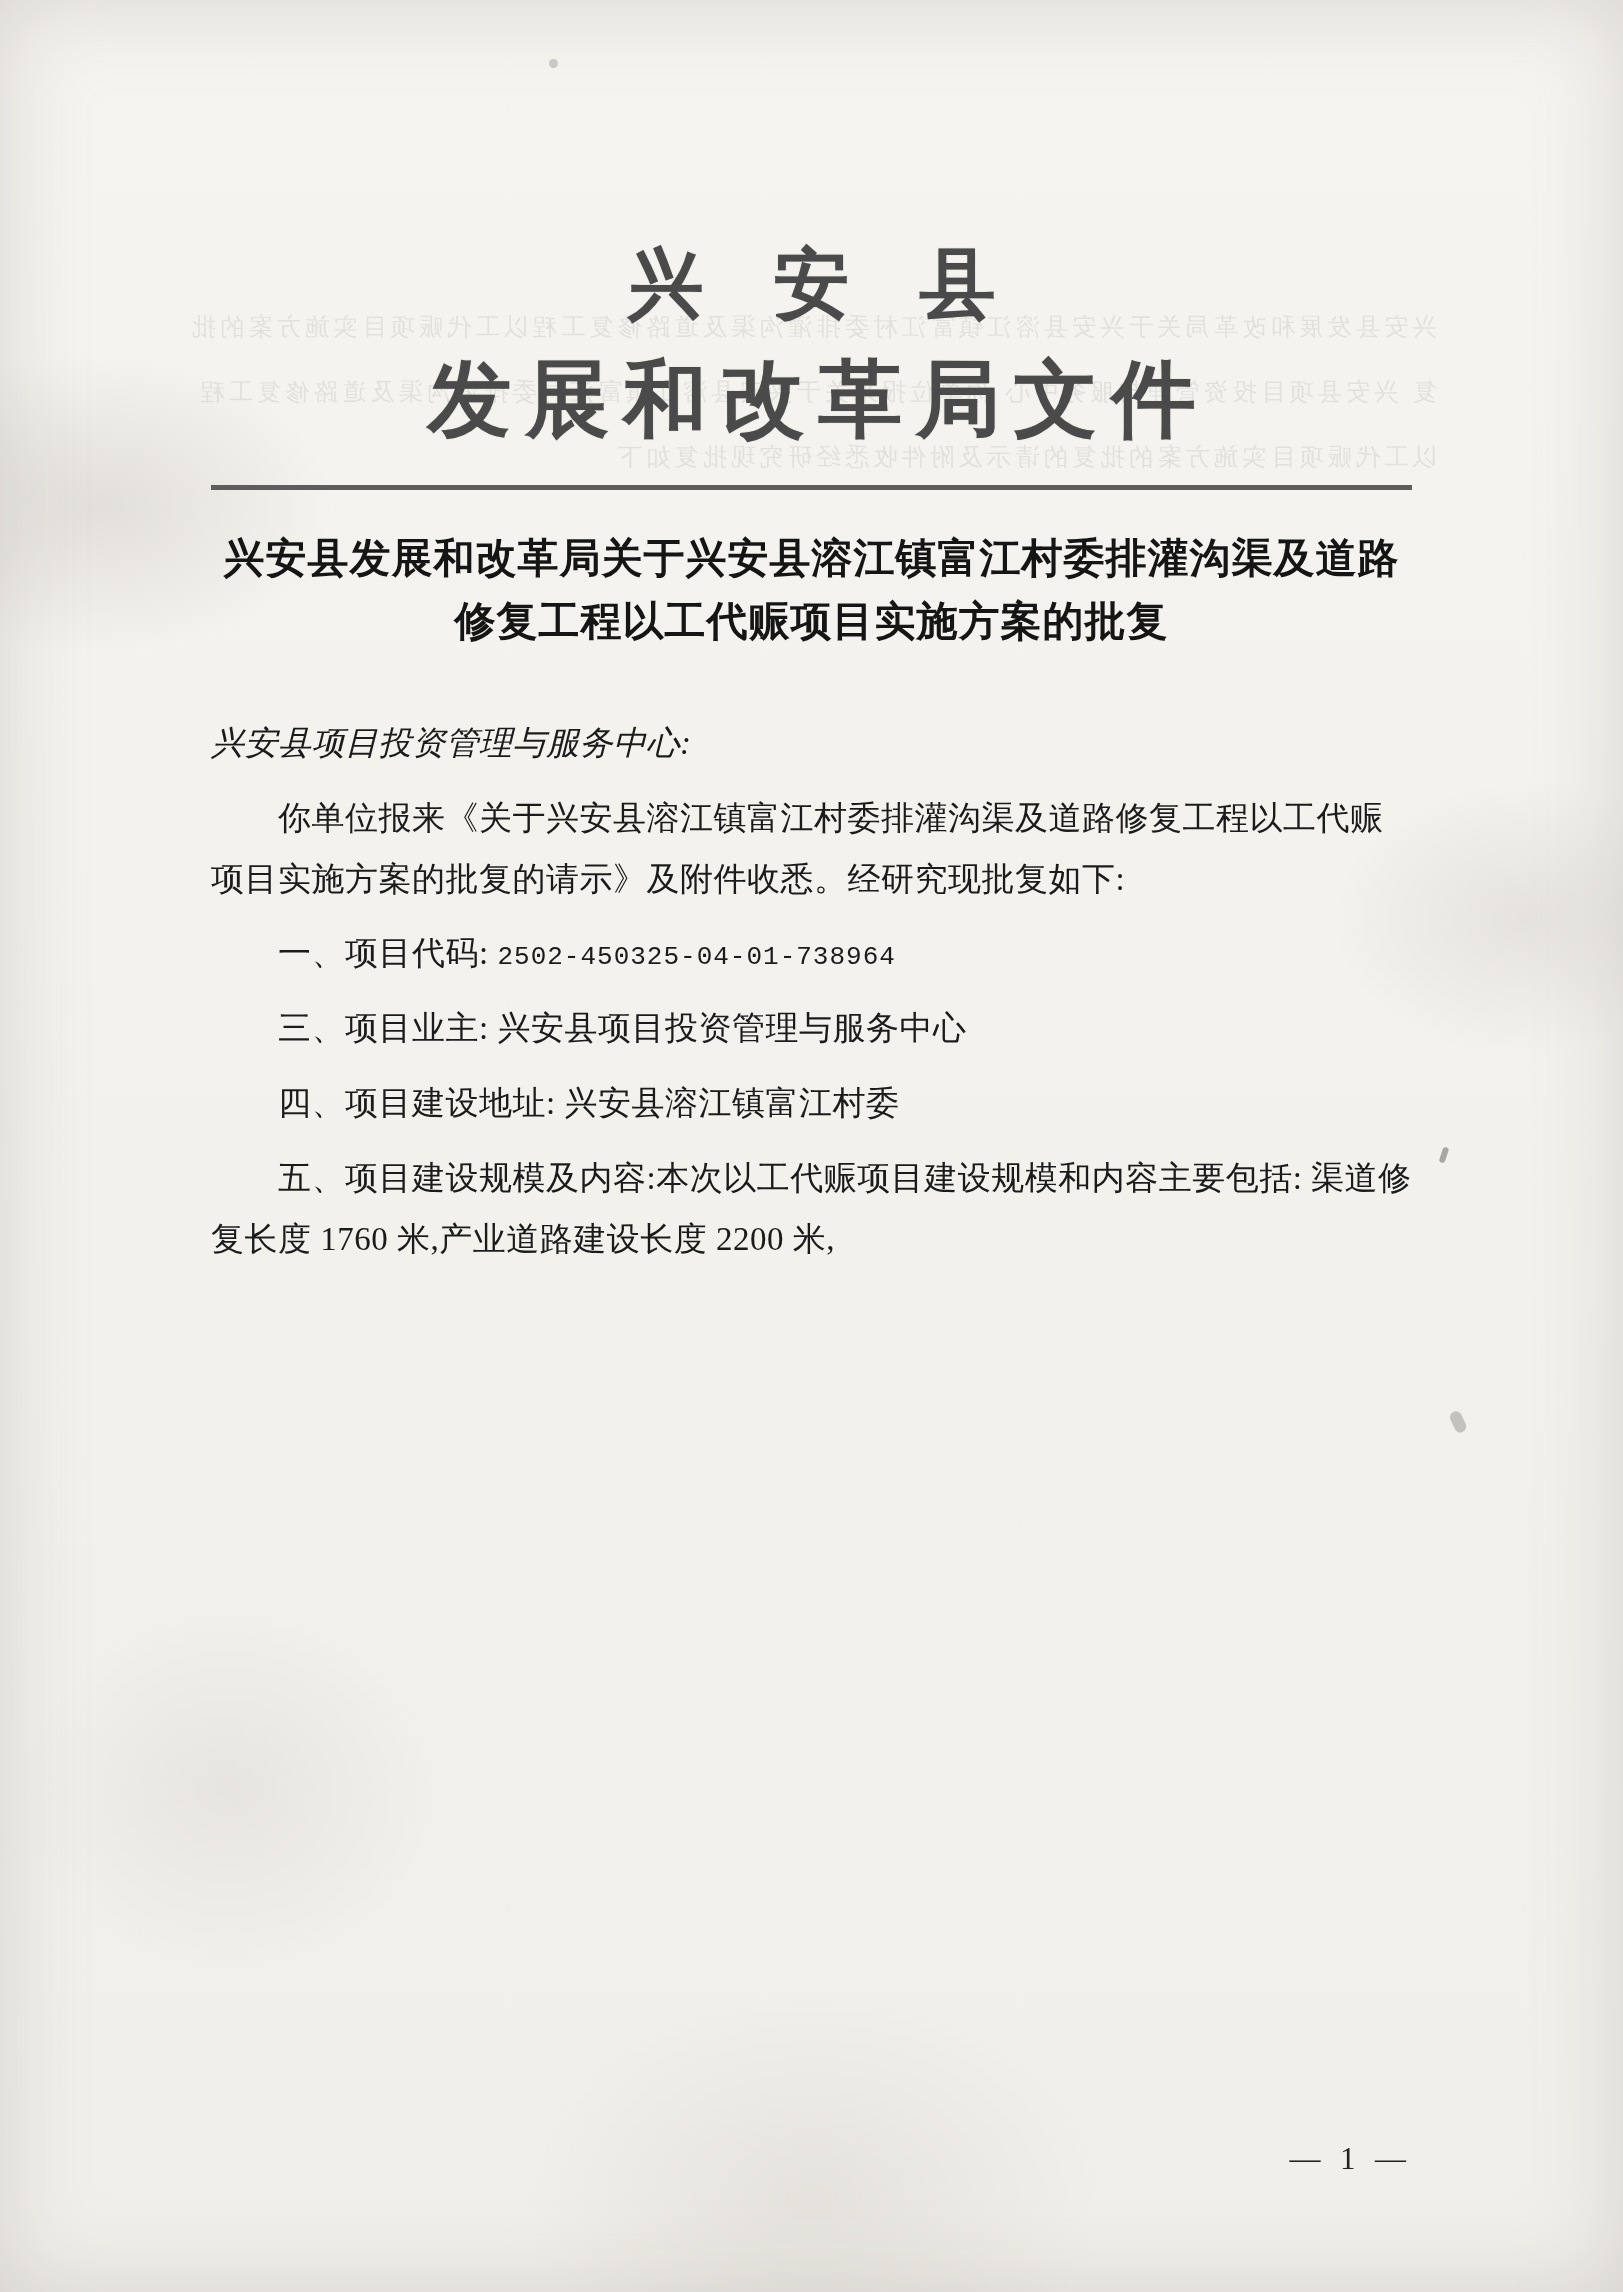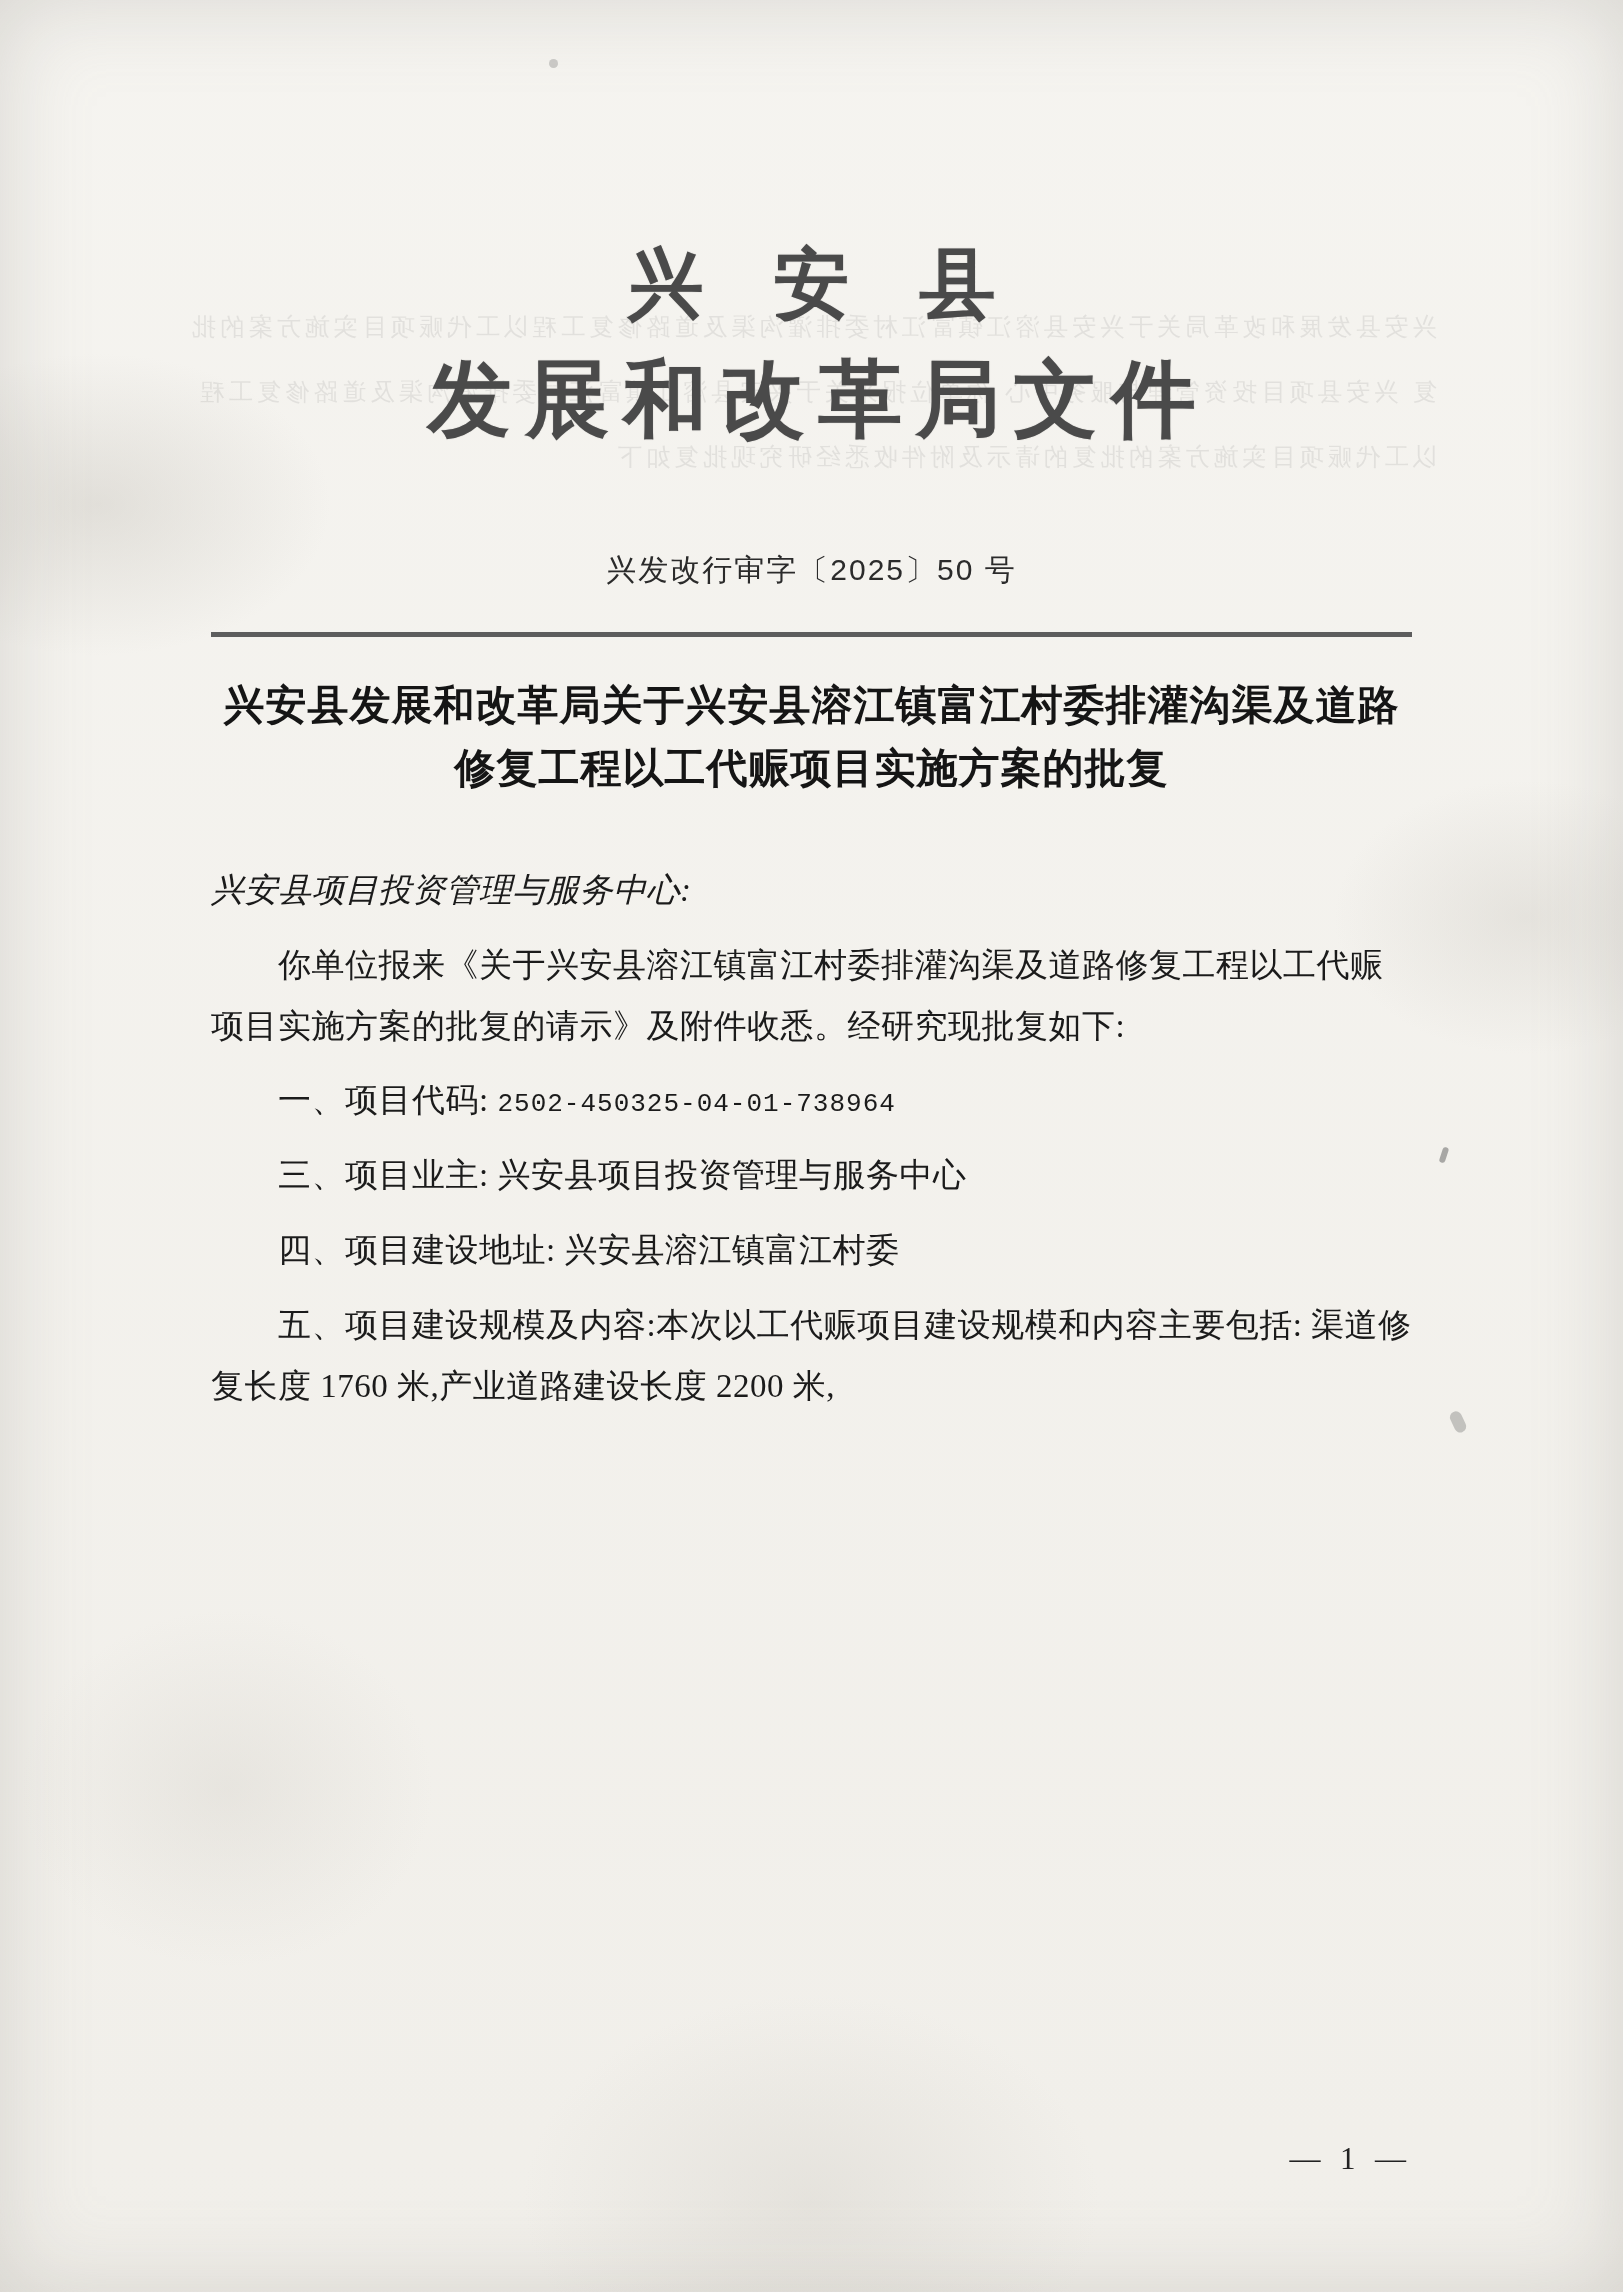"兴发改行审字〔2025〕50 号" div.doc-number { html: <div>兴发改行审字〔2025〕50 号</div> -> none }
